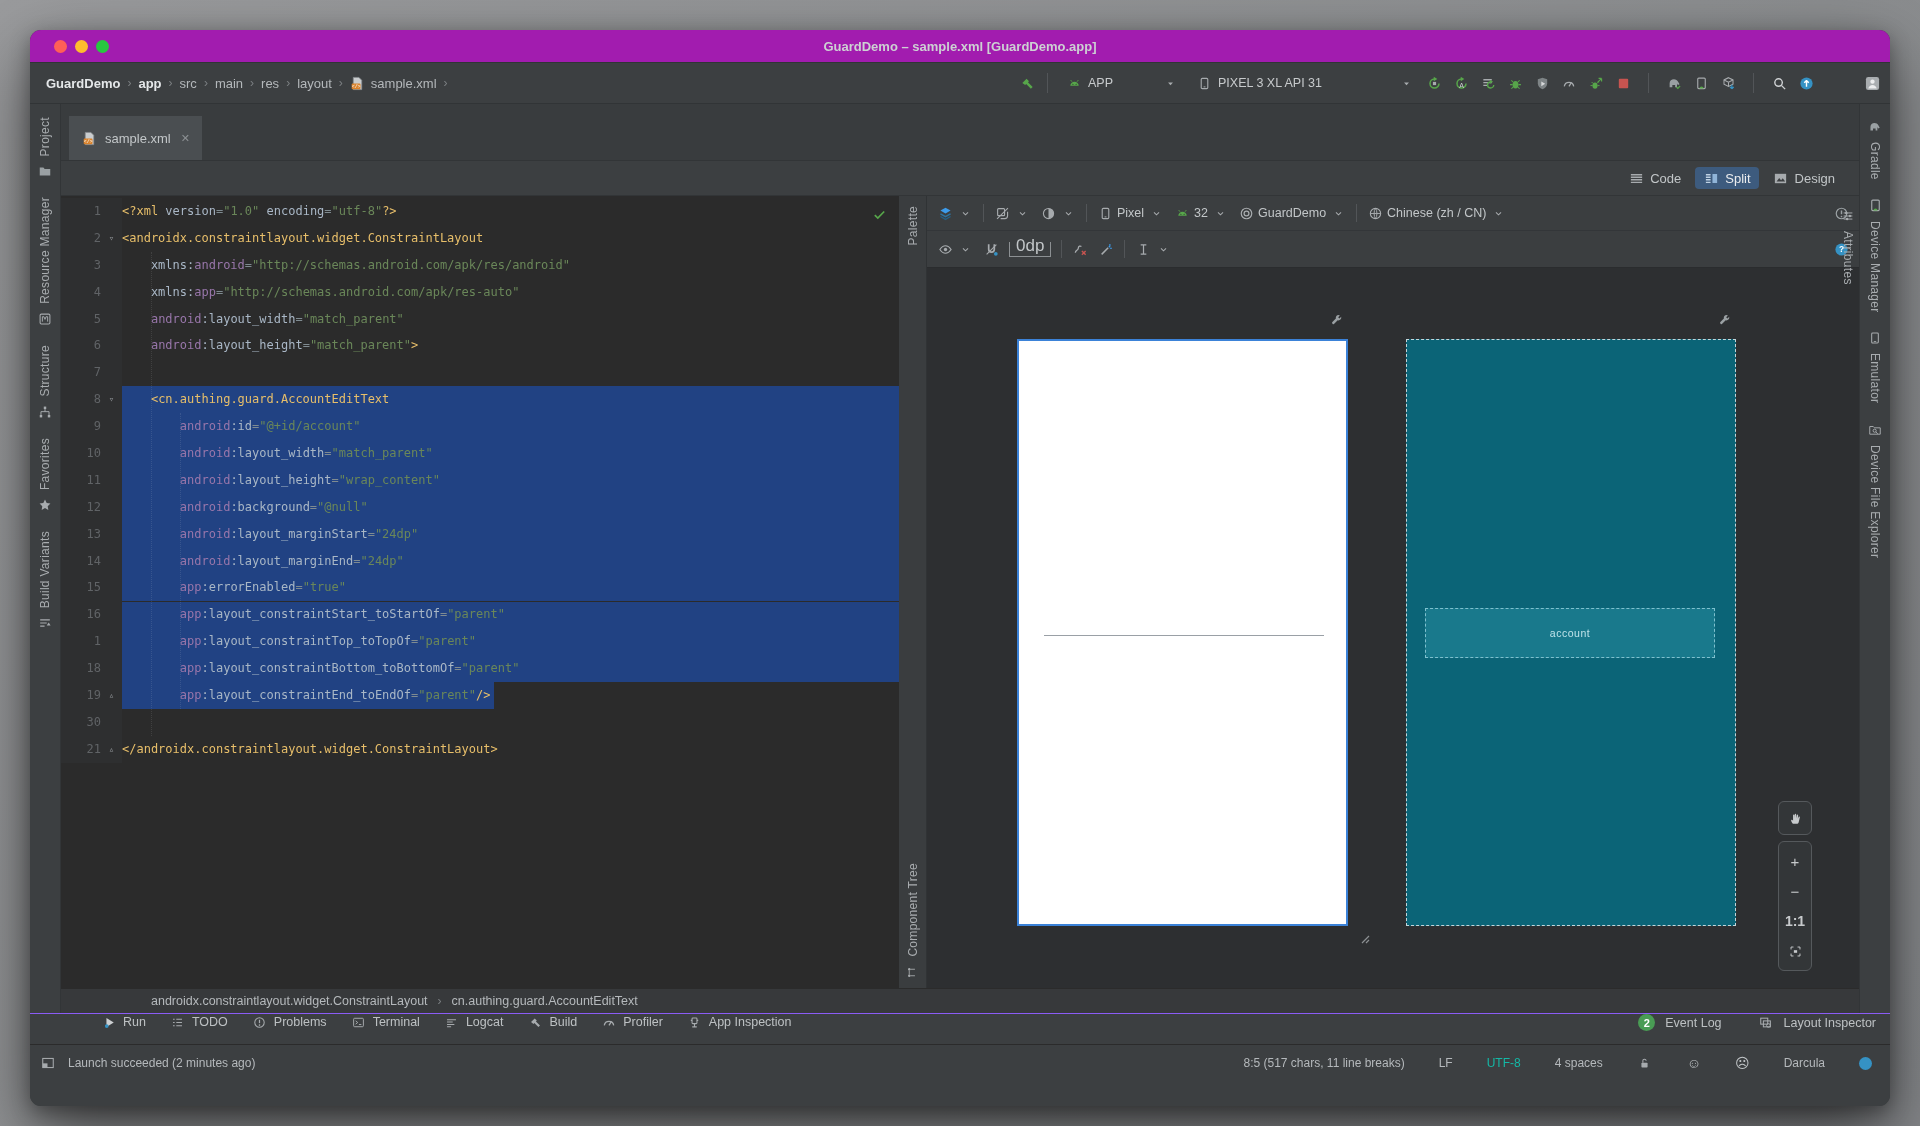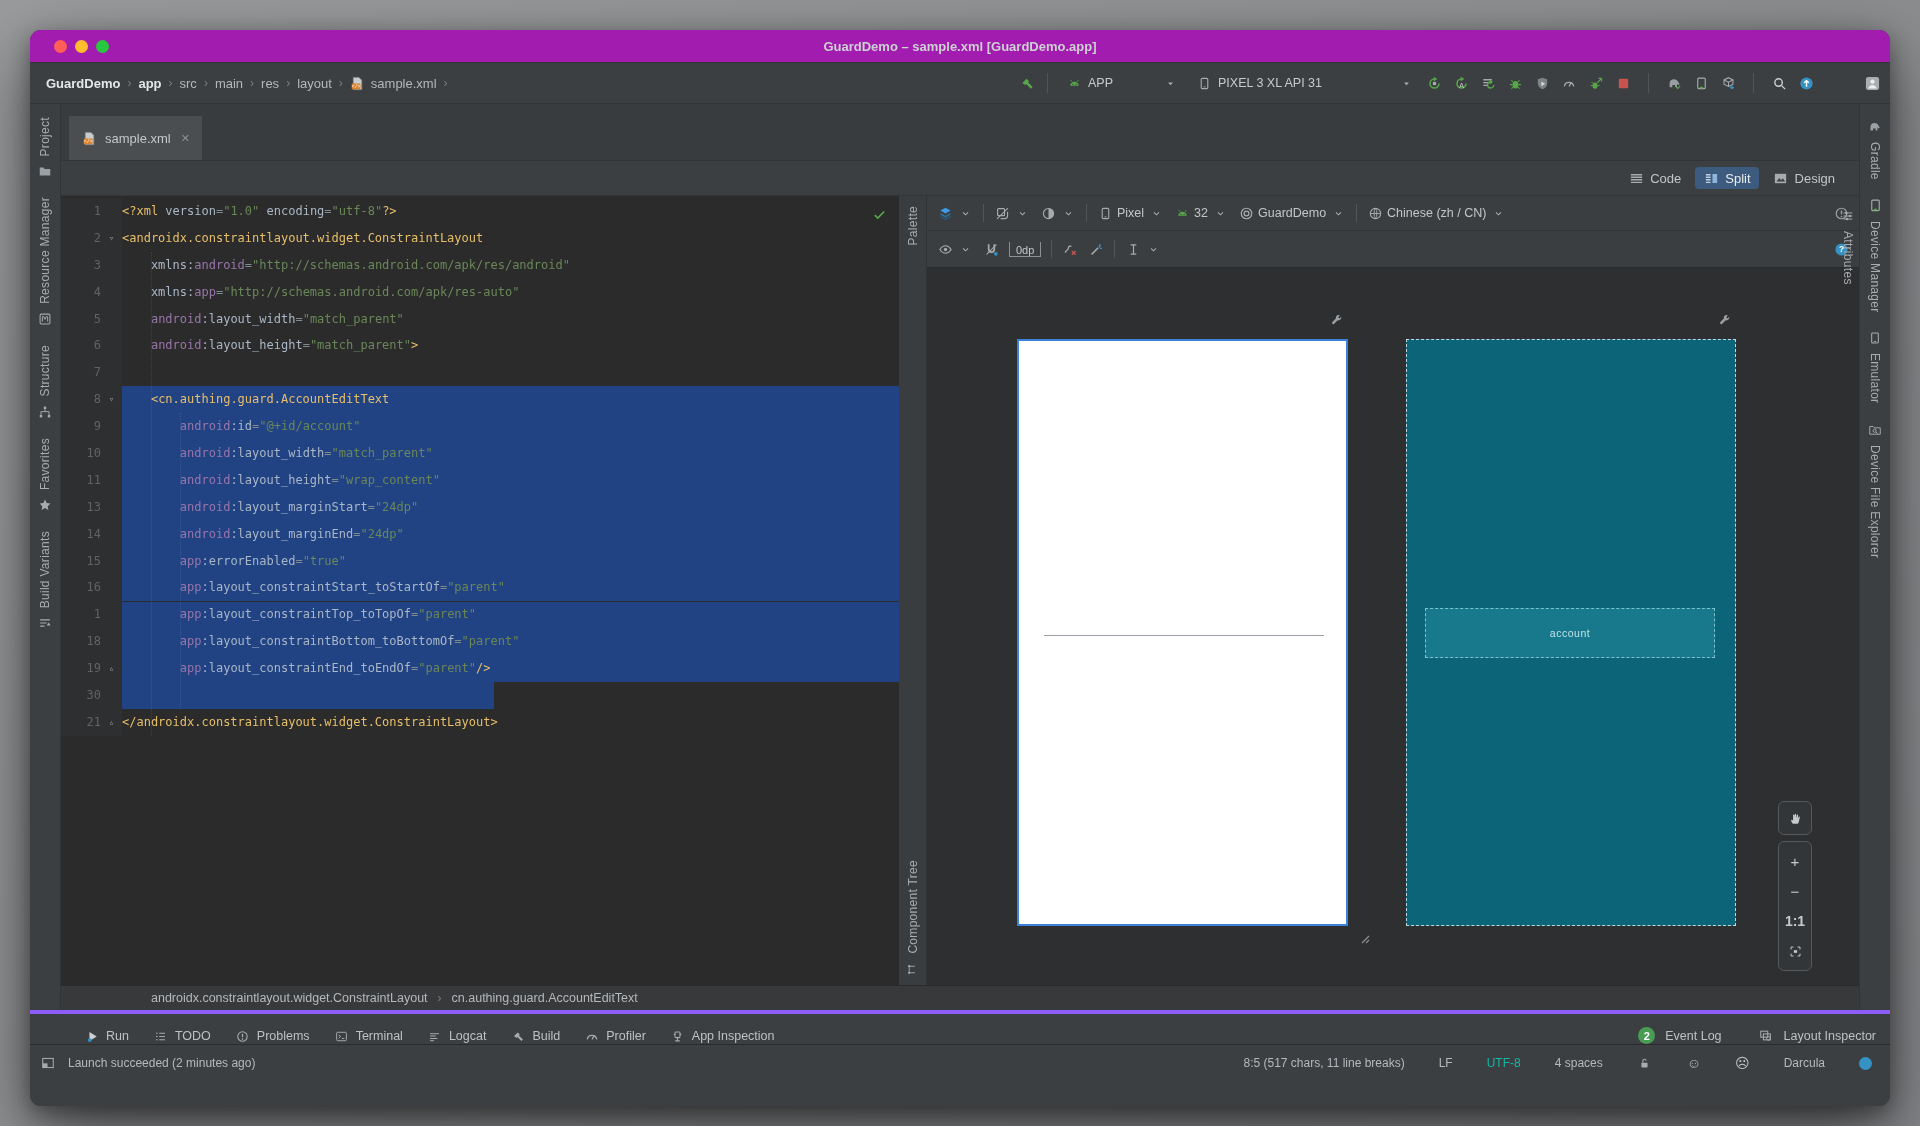"0dp" .marginw { font-size: 11px -> 17px }
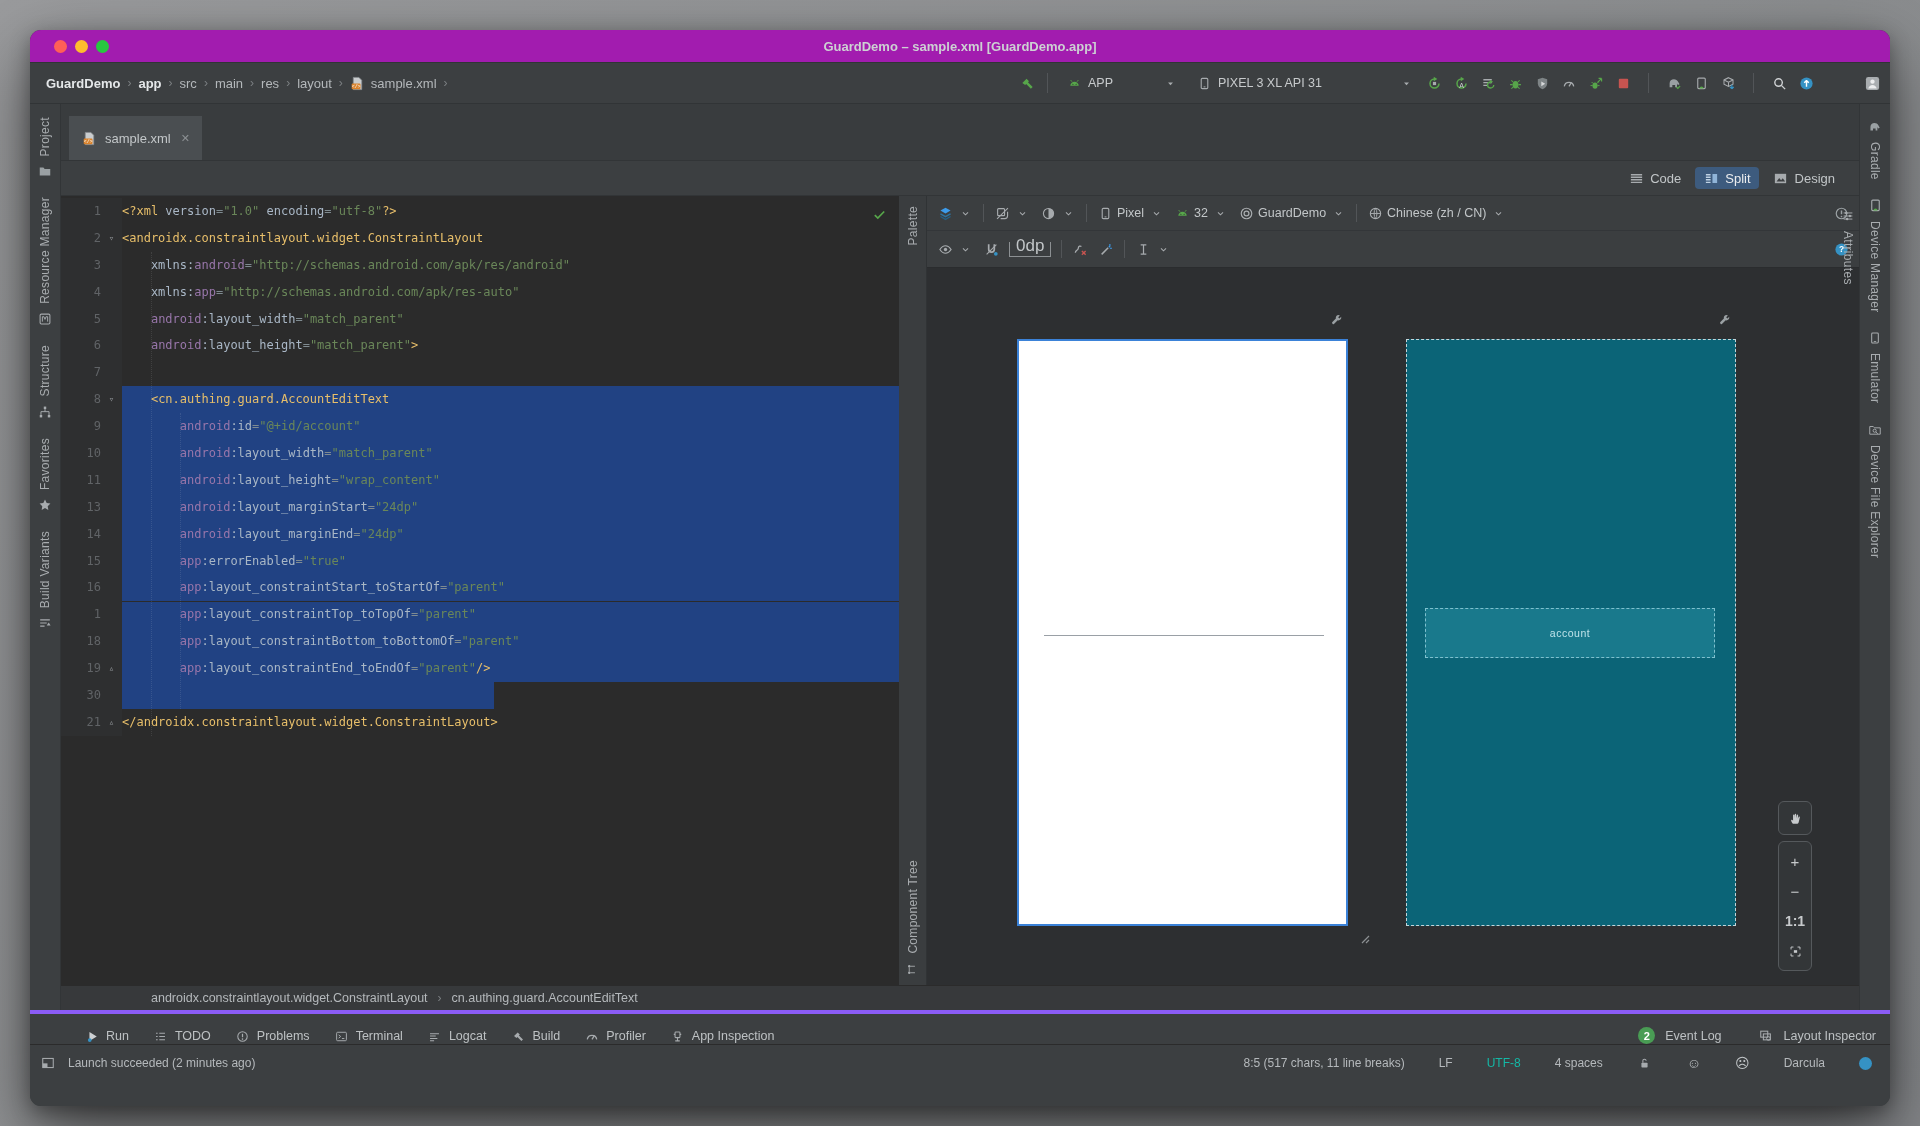"12" div.crow { html: none -> <div> <div>12</div> <div></div> <div><span> </span><span>android</span><span>:</span><span>background</span><span>=</span><span>"@null"</span></div> </div> }
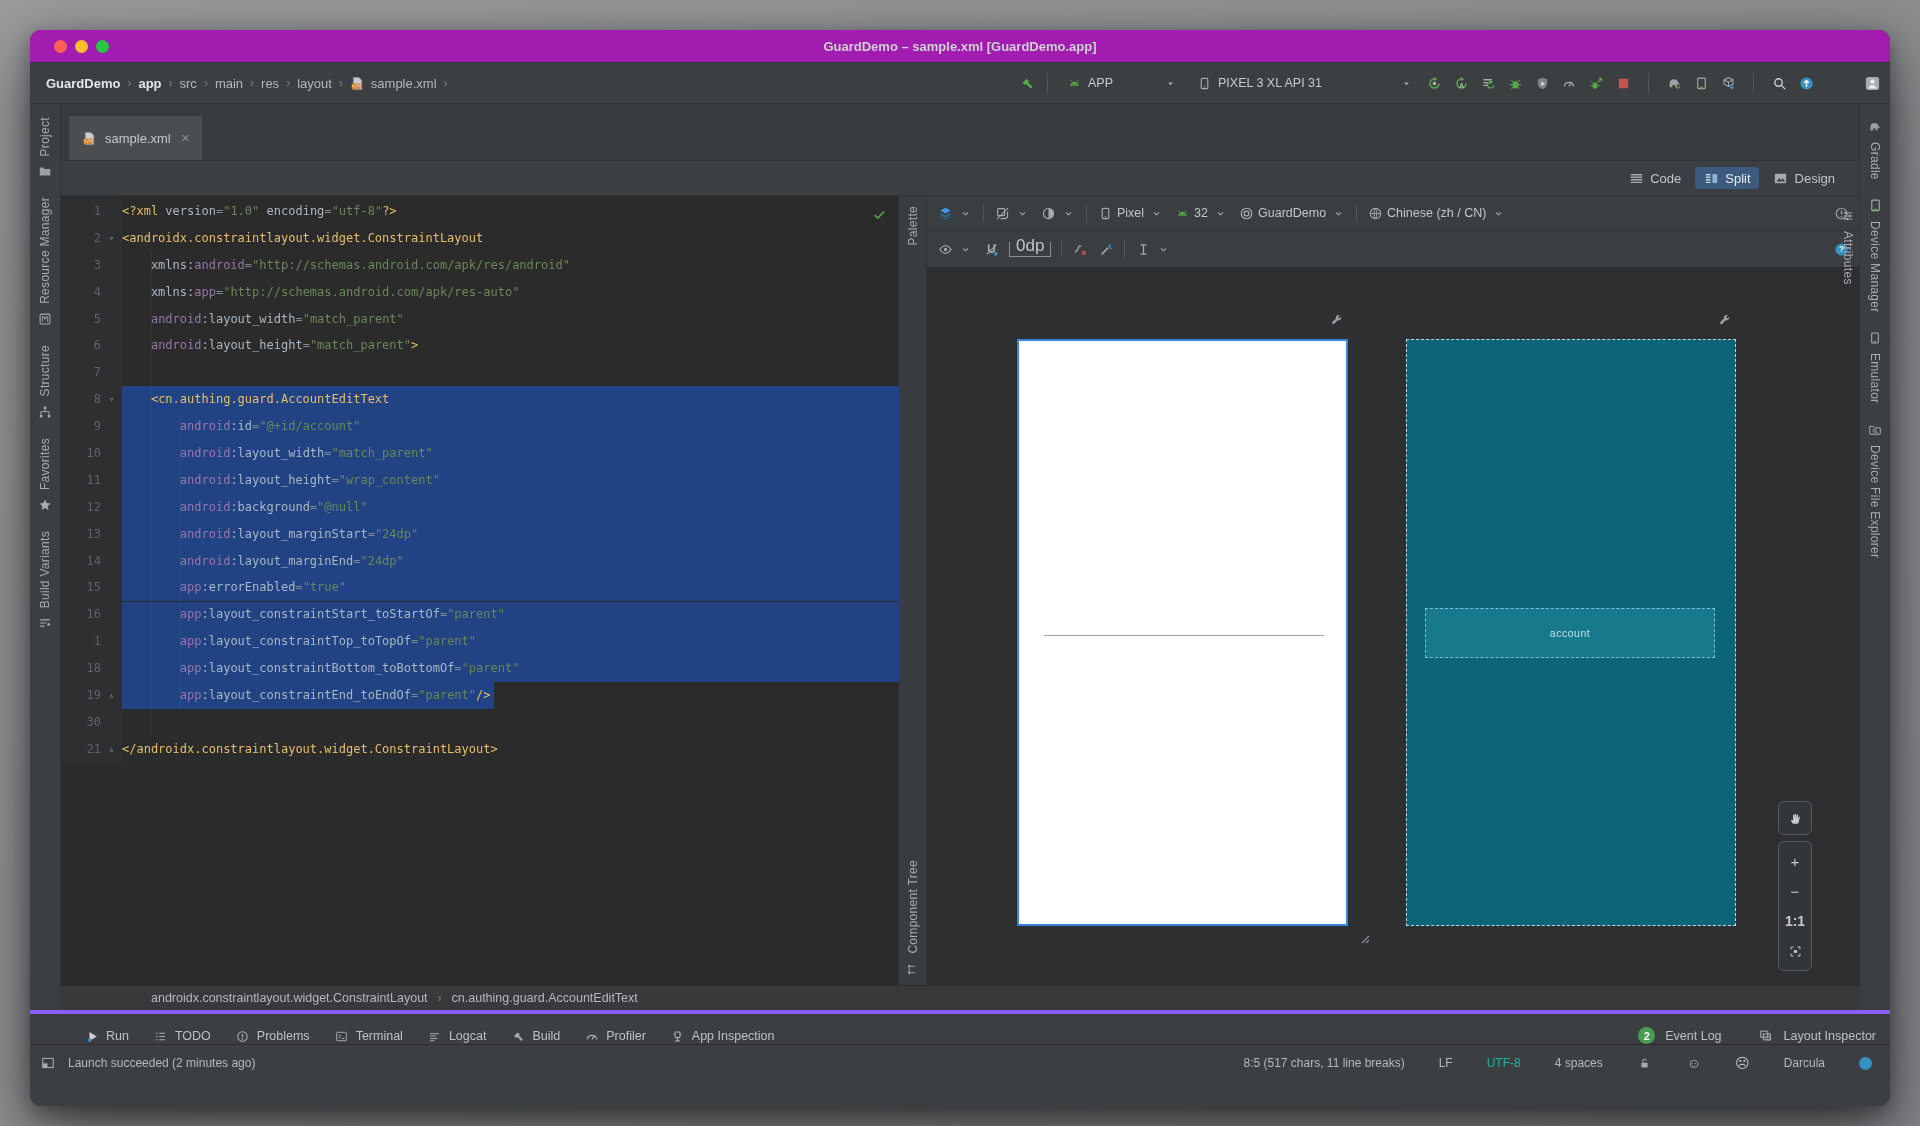"Run" .toolsbar { align-items: flex-end -> flex-start; border-top: 4px solid #8b5cf6 -> 1px solid #8b5cf6; padding: 0 14px 0 12px -> 0 14px 0 29px }
